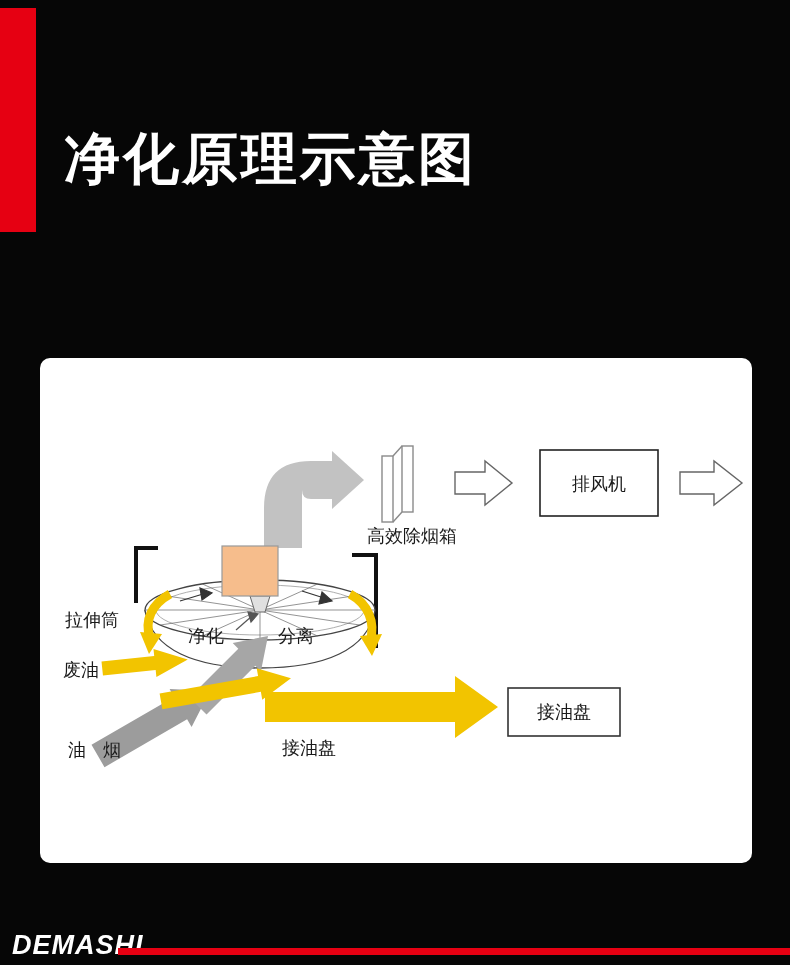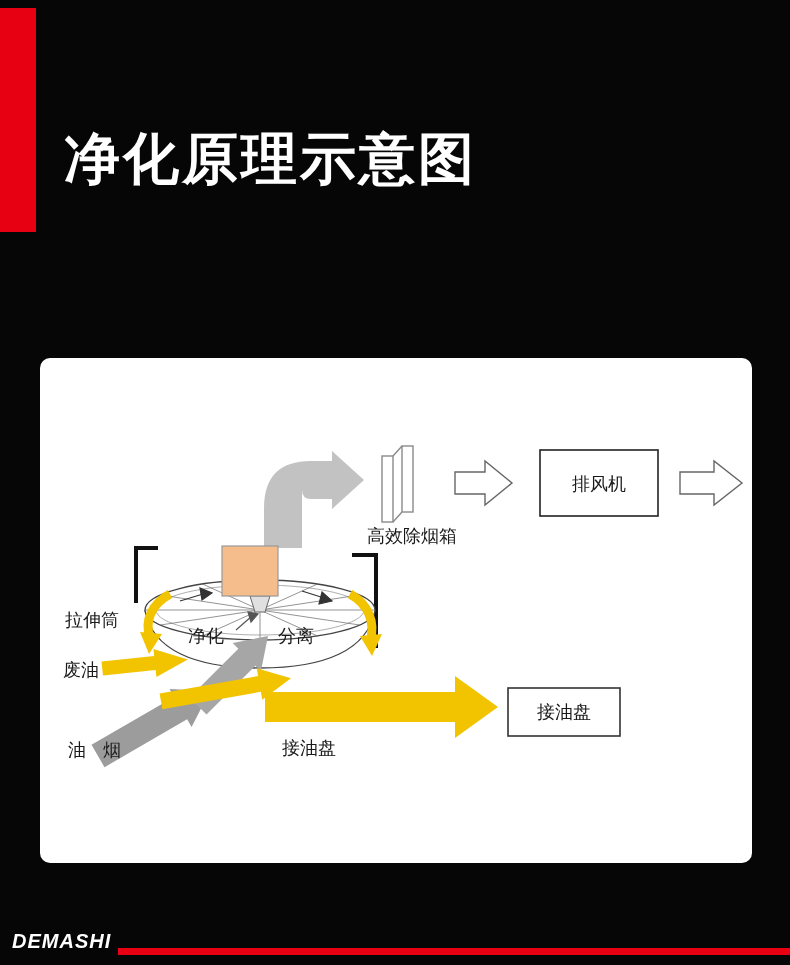"DEMASHI" .brand { font-size: 20px -> 27px }
